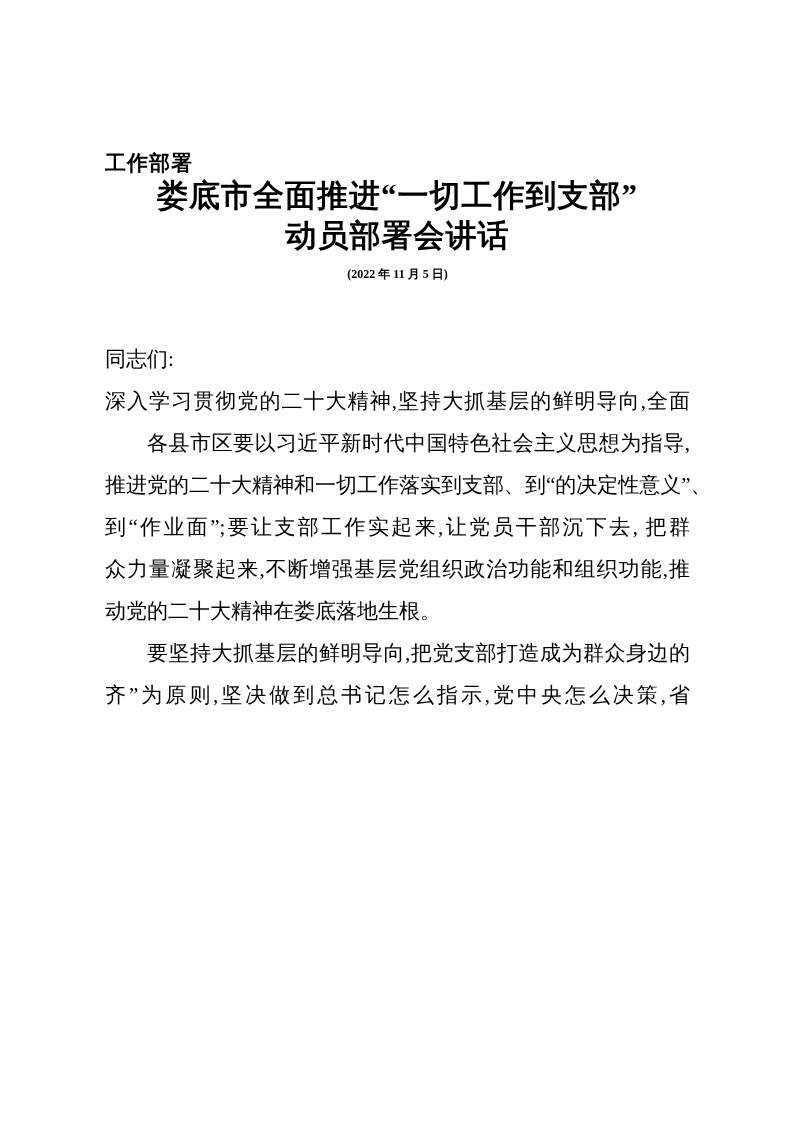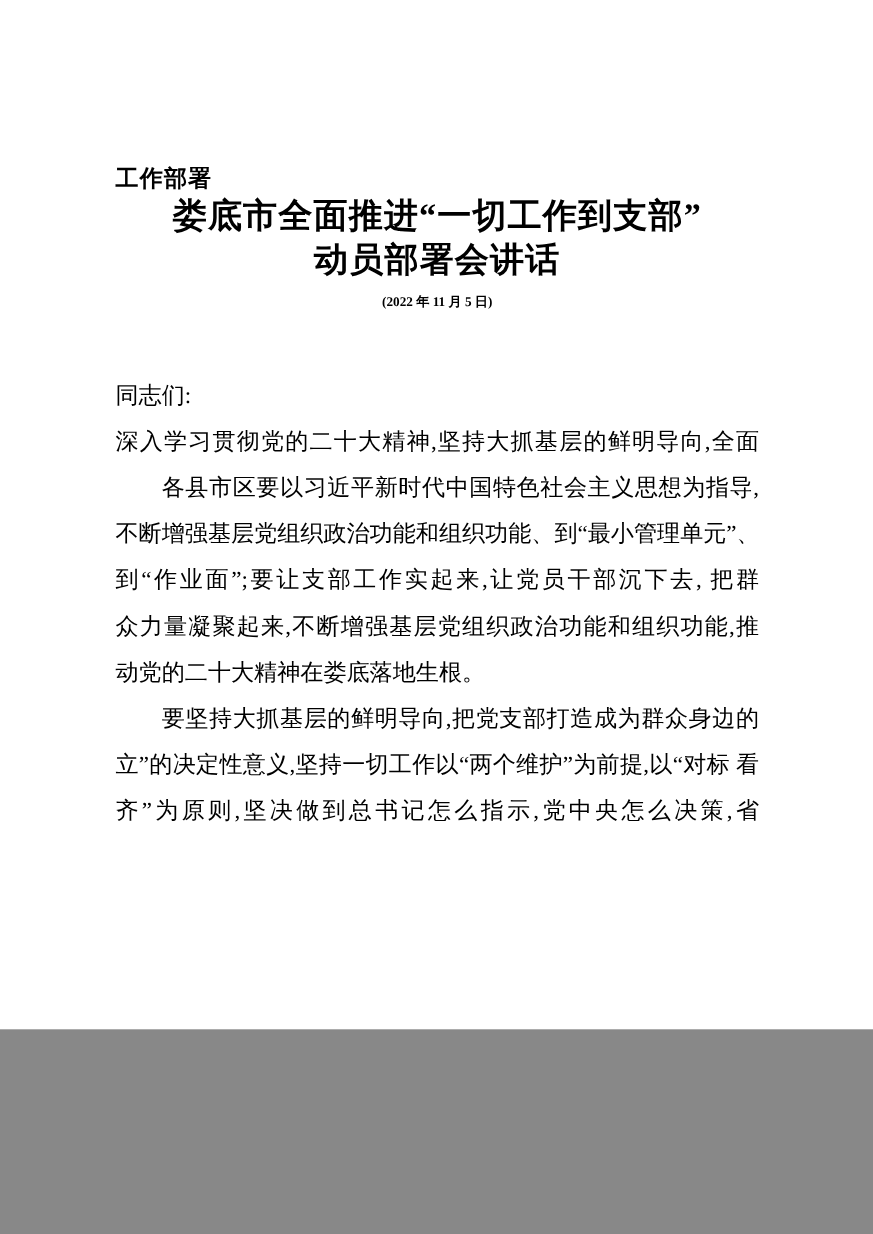"工作部署" .page { height: 936px -> 1122px }
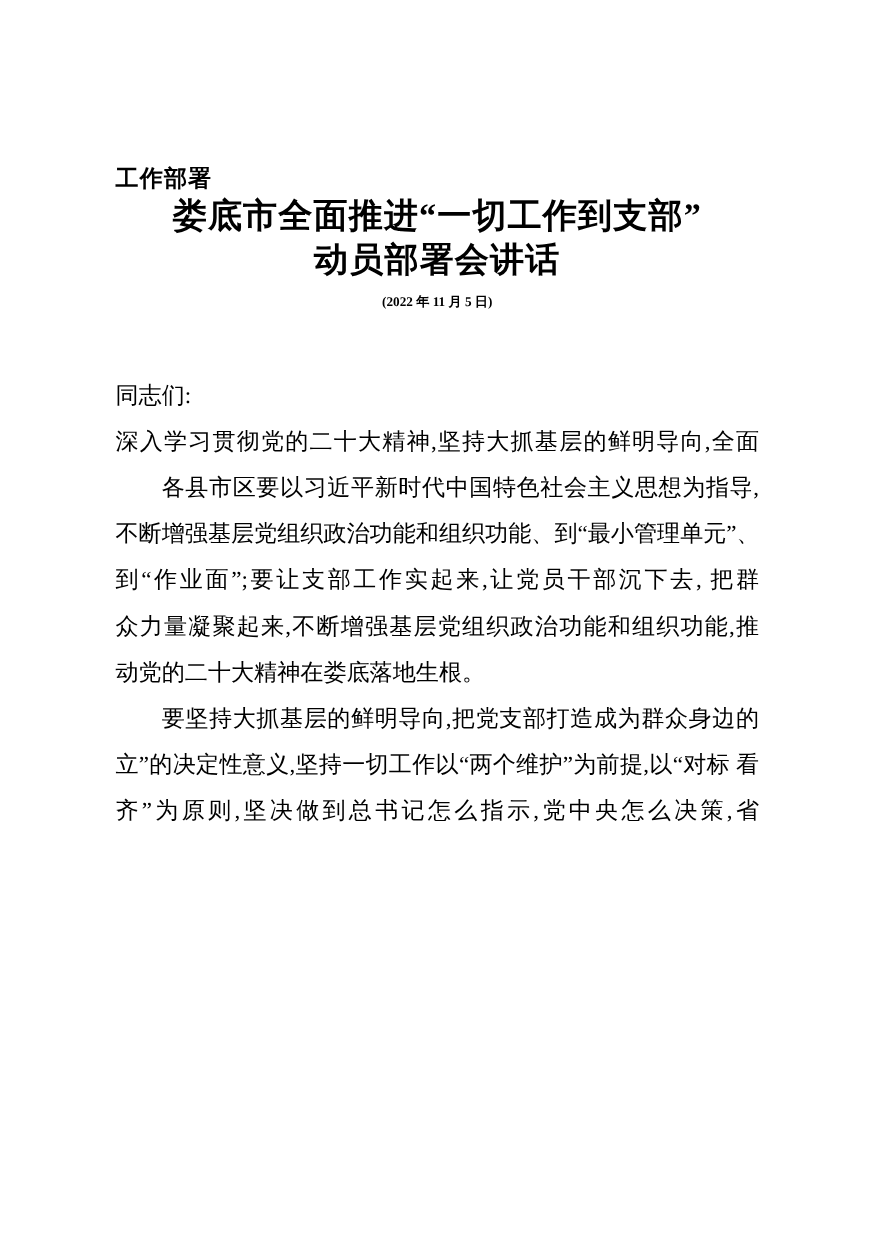"不断增强基层党组织政治功能和组织功能、到“最小管理单元”、" div.line { text: 不断增强基层党组织政治功能和组织功能、到“最小管理单元 -> 推进党的二十大精神和一切工作落实到支部、到“的决定性意义 }
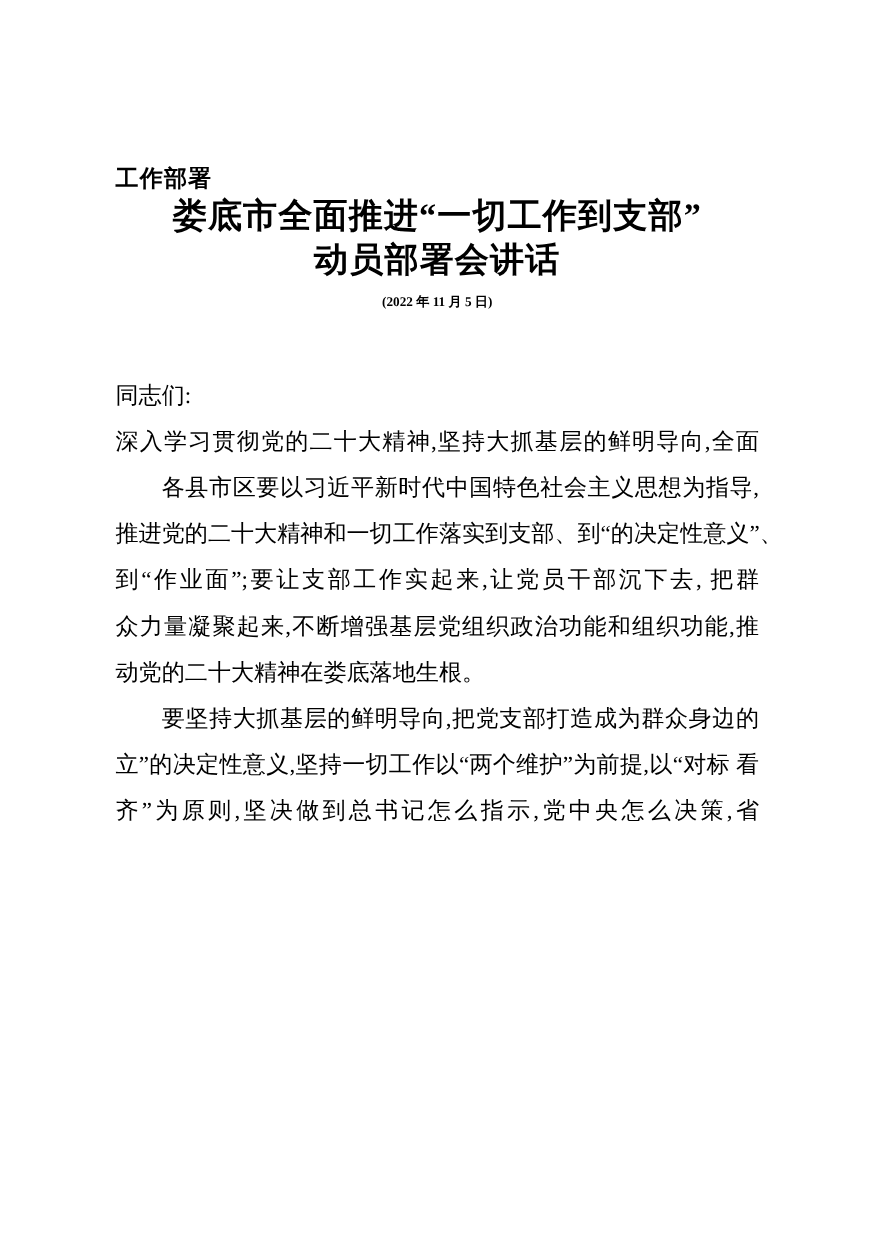"立”的决定性意义,坚持一切工作以“两个维护”为前提,以“对标 看" div.line { html: <div>立”的决定性意义,坚持一切工作以“两个维护”为前提,以“对标 看</div> -> none }
